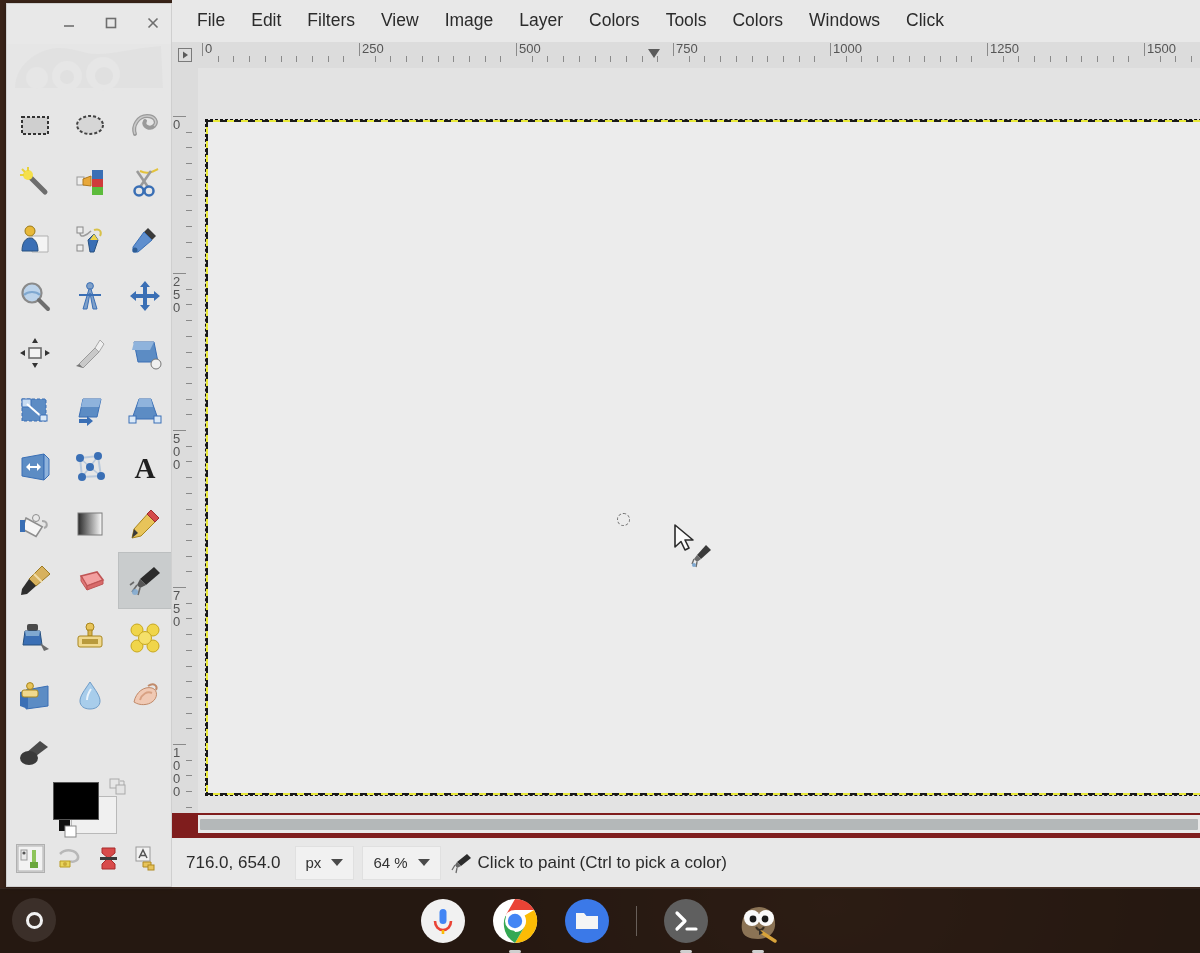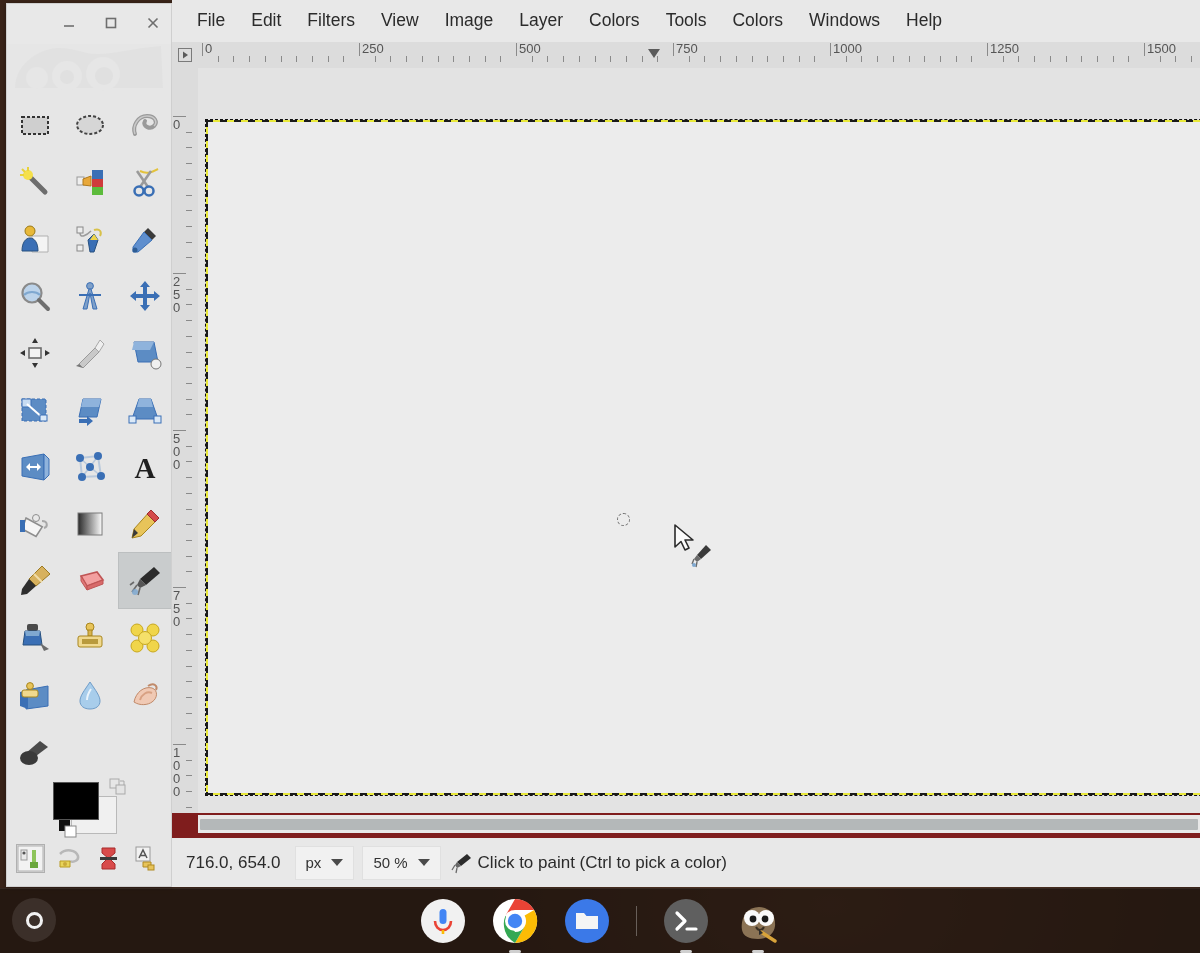"Help" div.menu-item { text: Help -> Click }
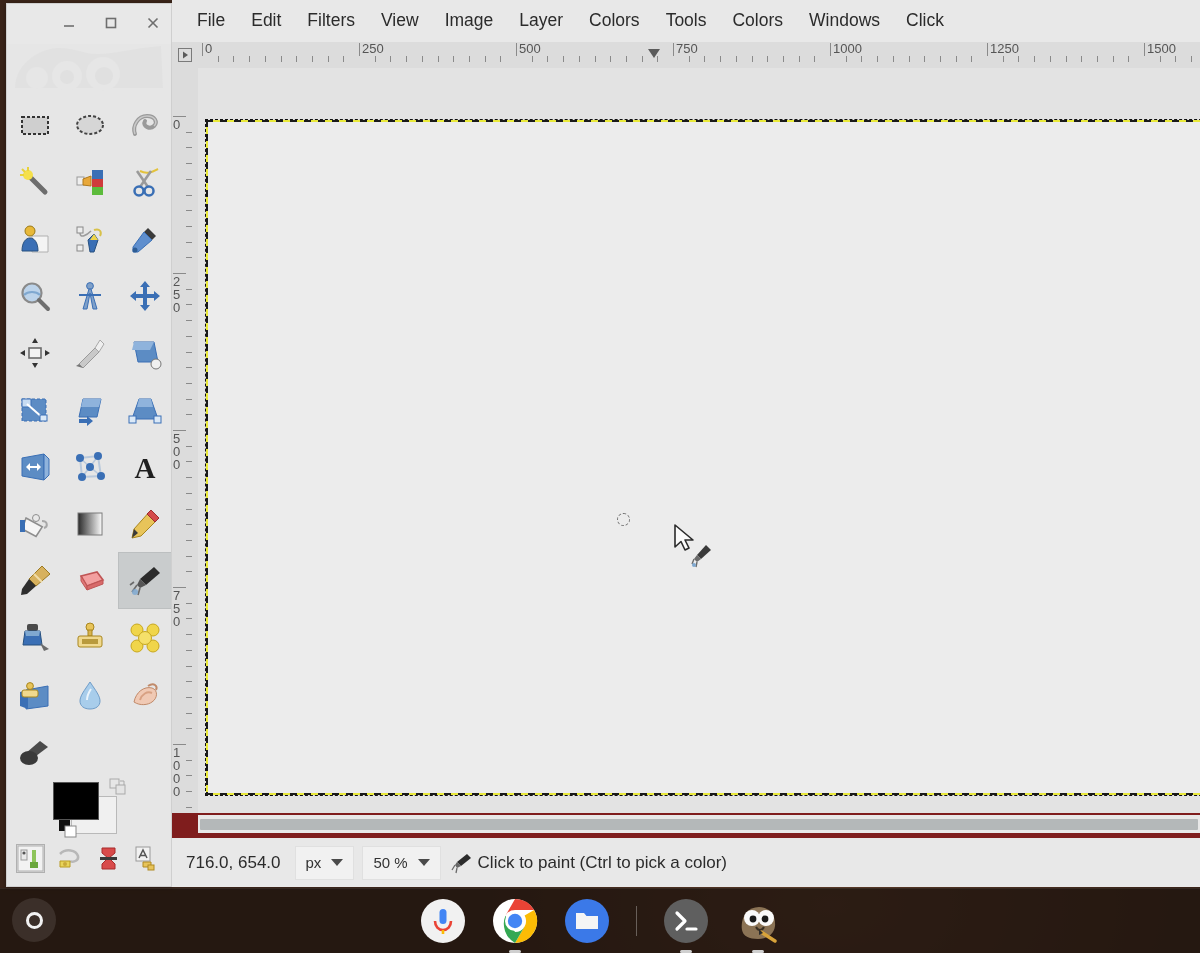"50 %" span { text: 50 -> 64 }
